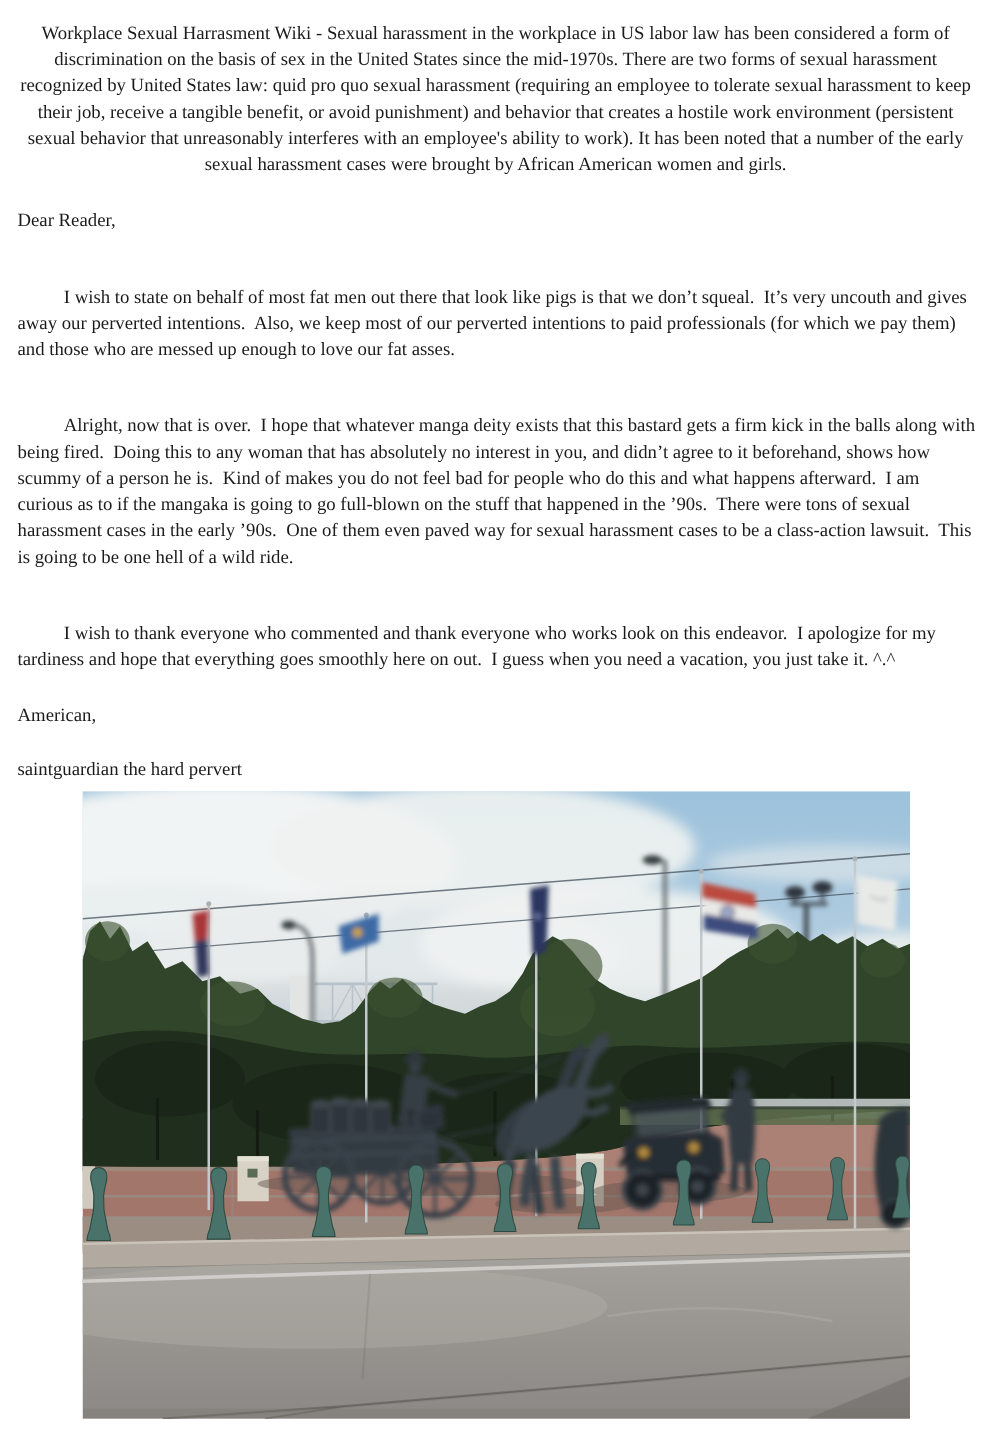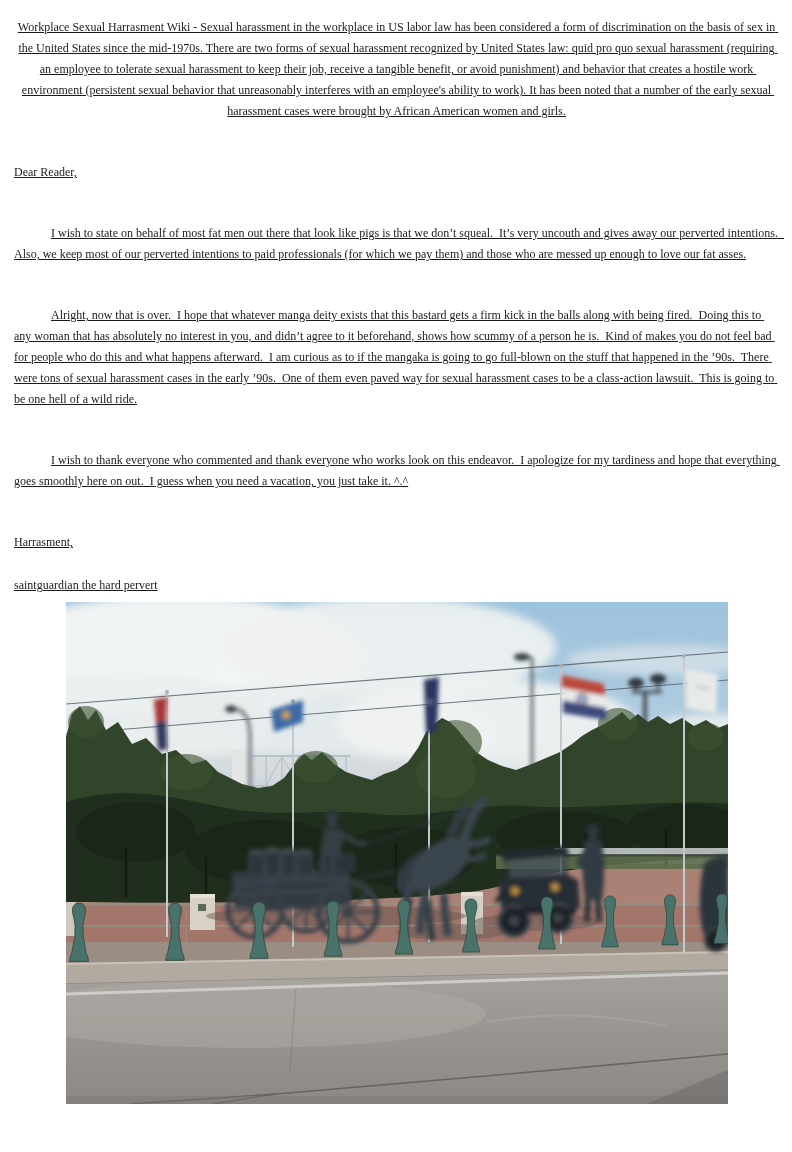"Workplace Sexual Harrasment Wiki -" p { font-size: 12px -> 15px; text-decoration: underline -> none }
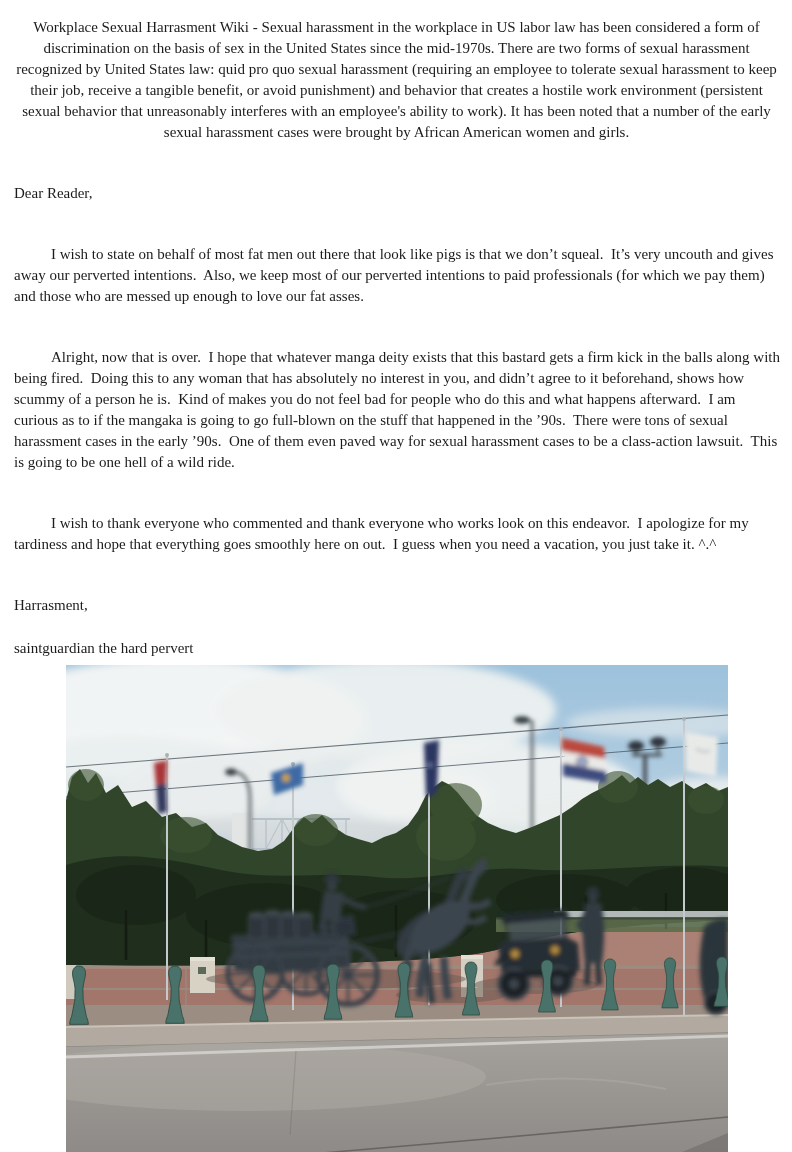"Dear Reader," .plain { margin: 40px 12px 0 14px -> 24px 12px 0 14px }
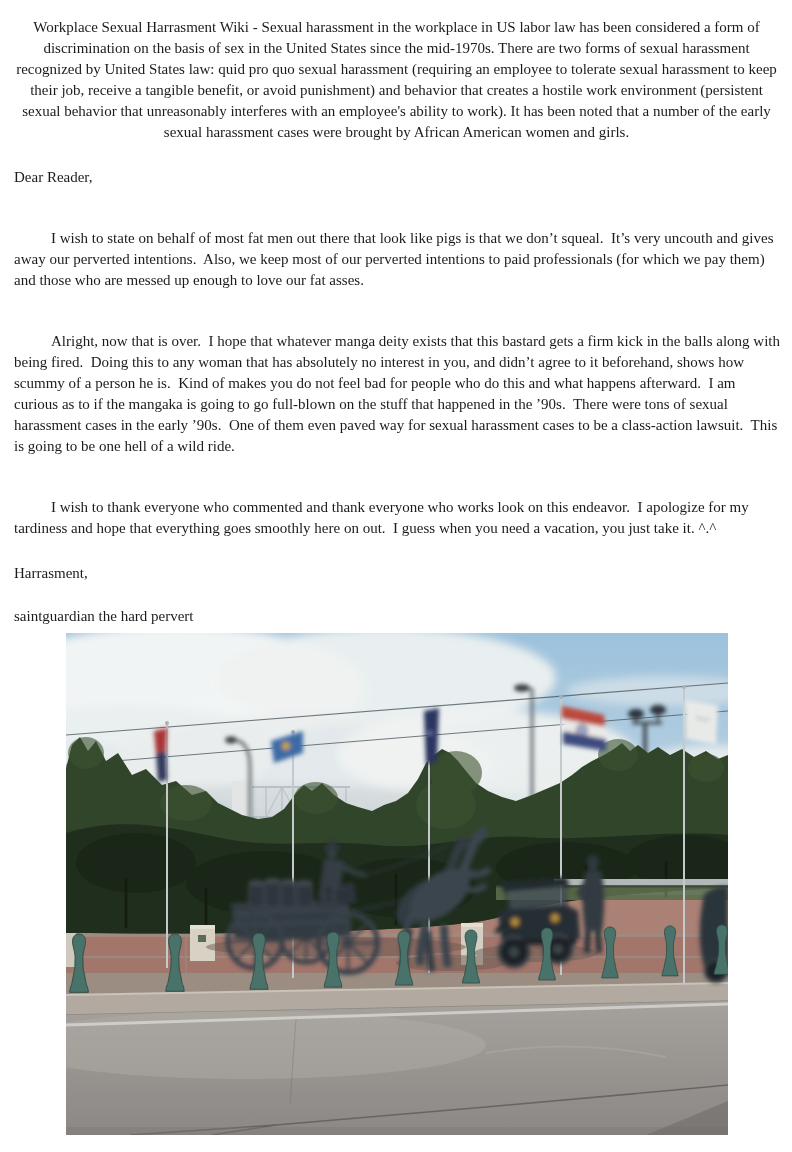"Harrasment," p.plain { text: Harrasment -> American }
